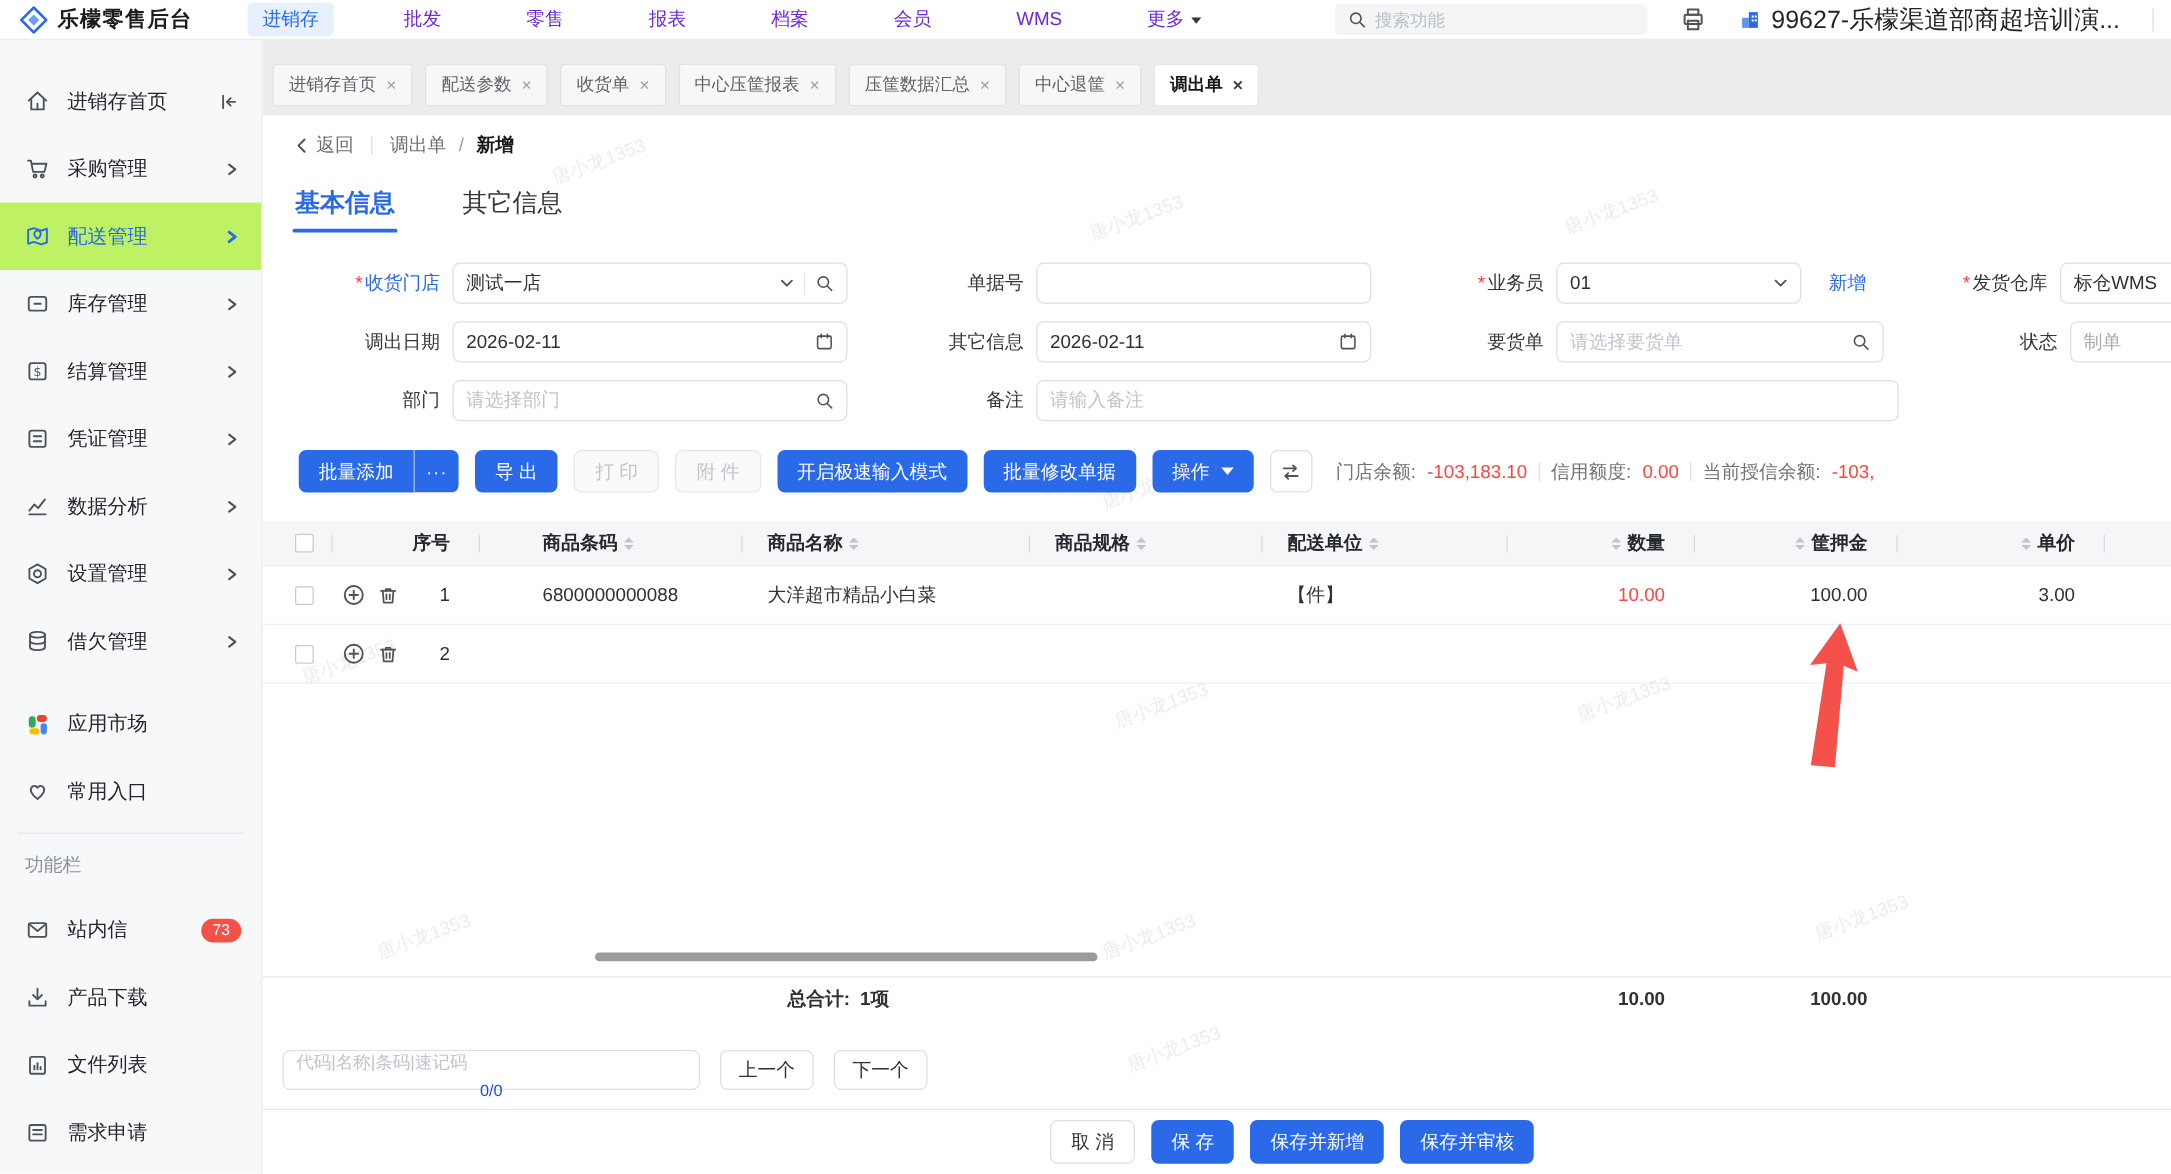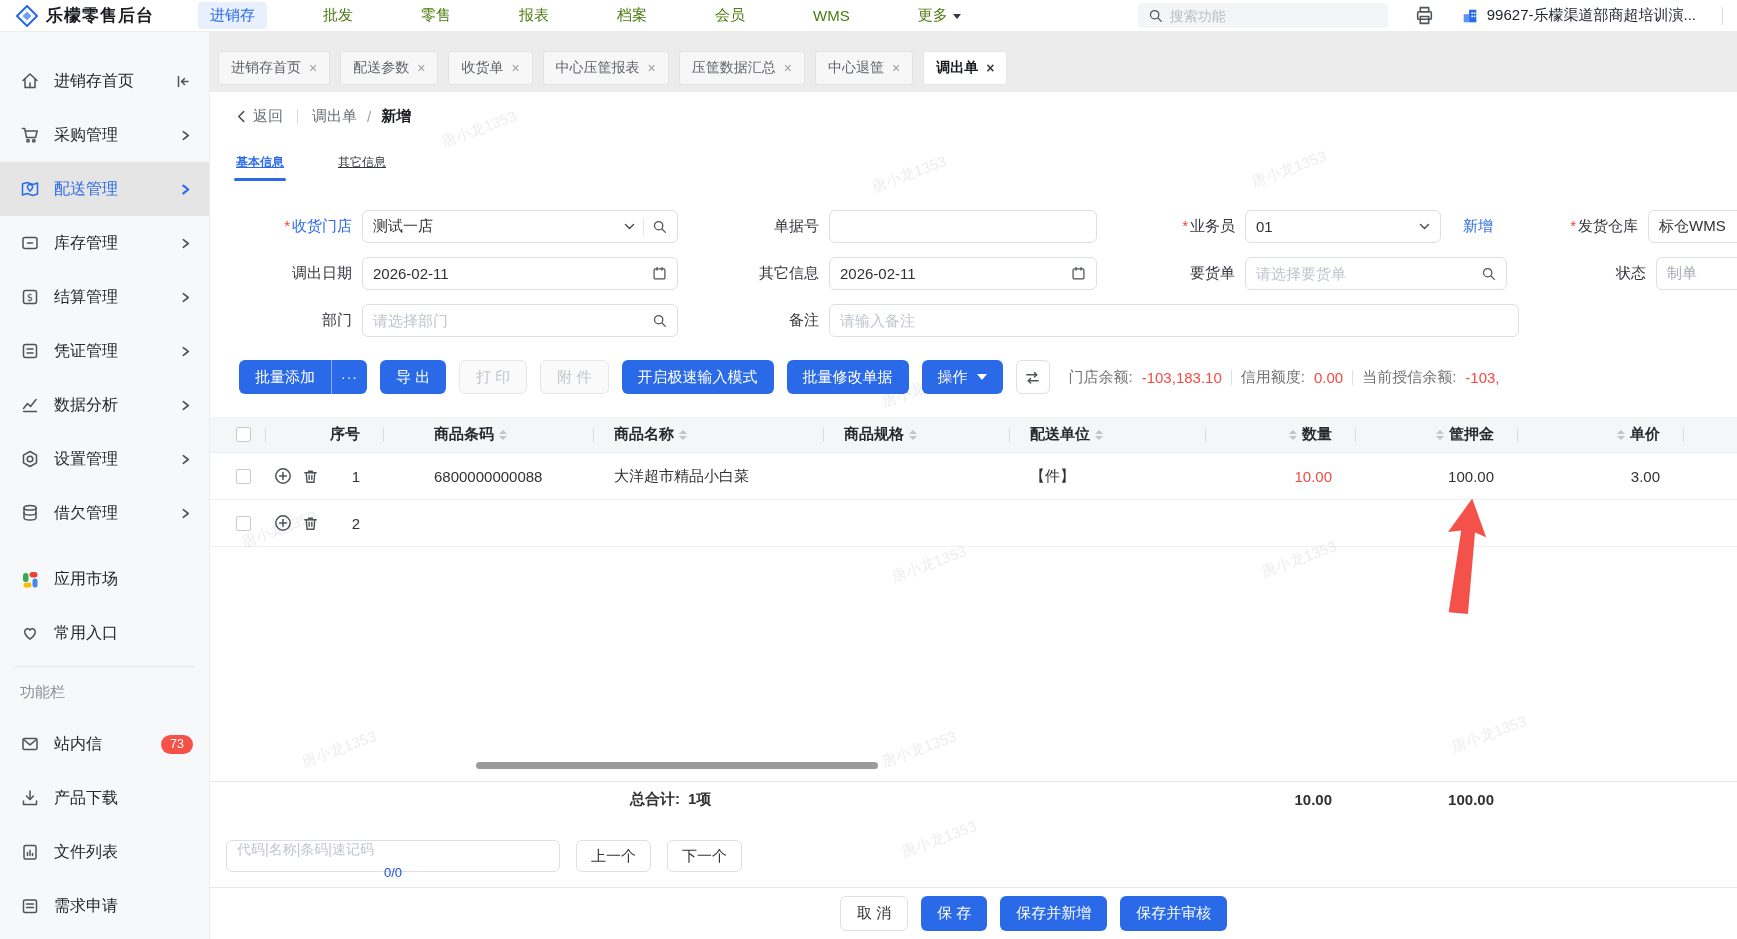"批发" .topnav .nav-item { color: #4d7c0f -> #6d28d9 }
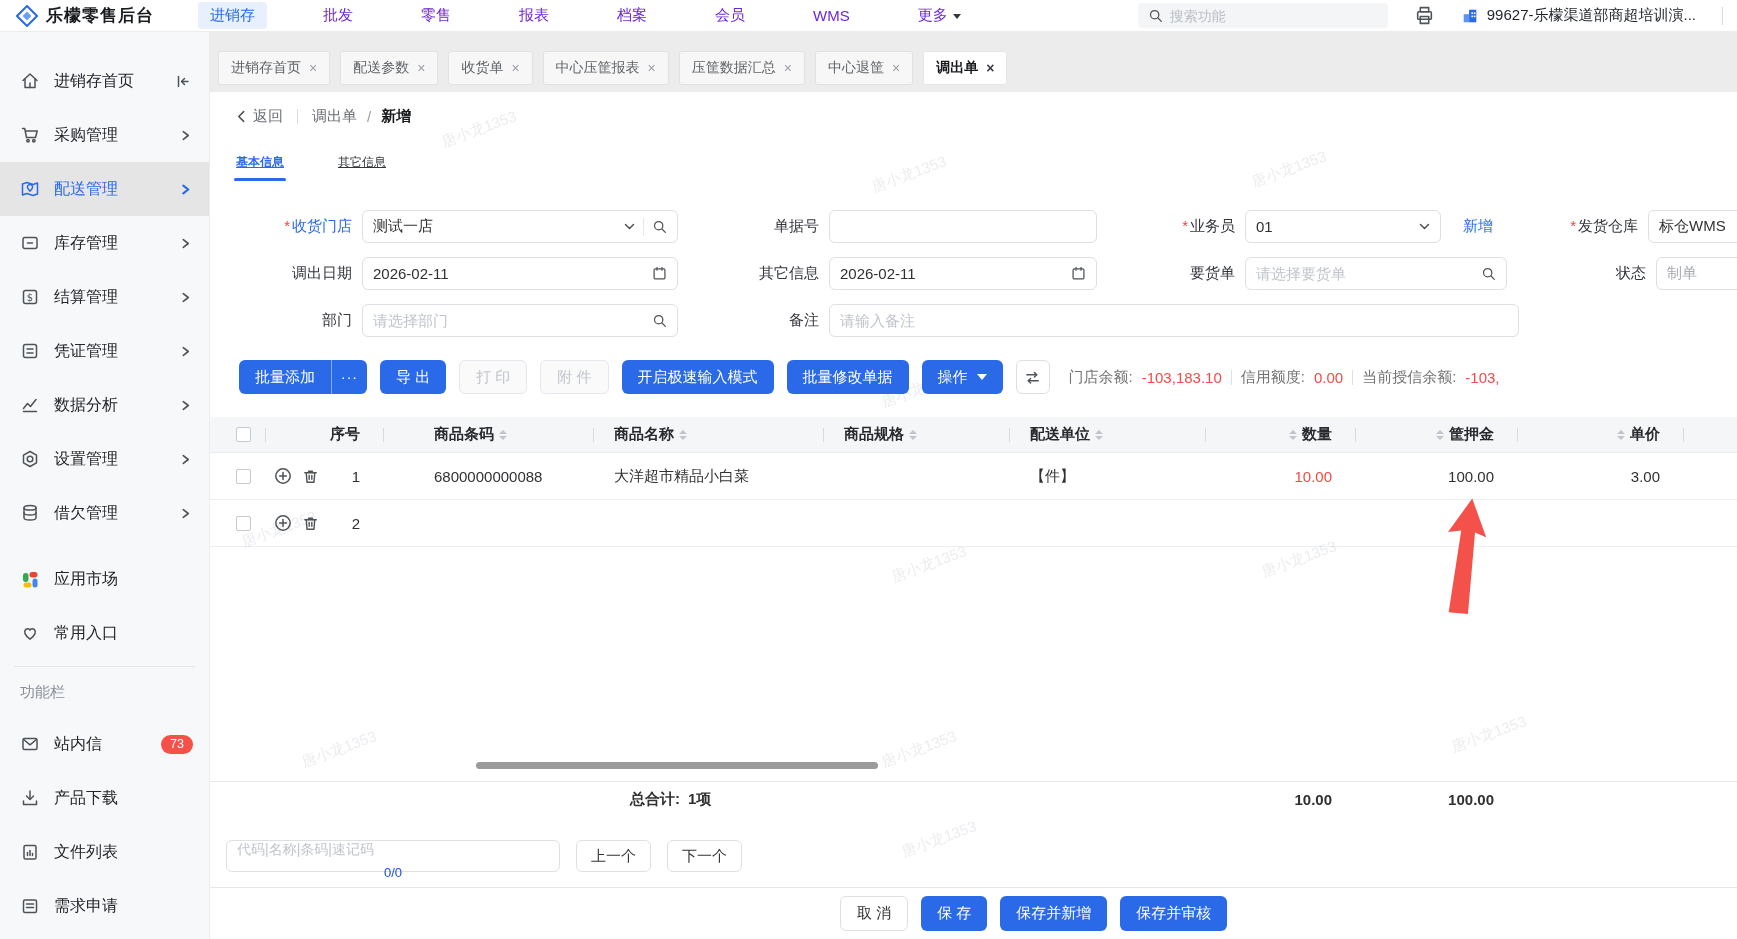"99627-乐檬渠道部商超培训演..." .company { font-size: 15px -> 20px }
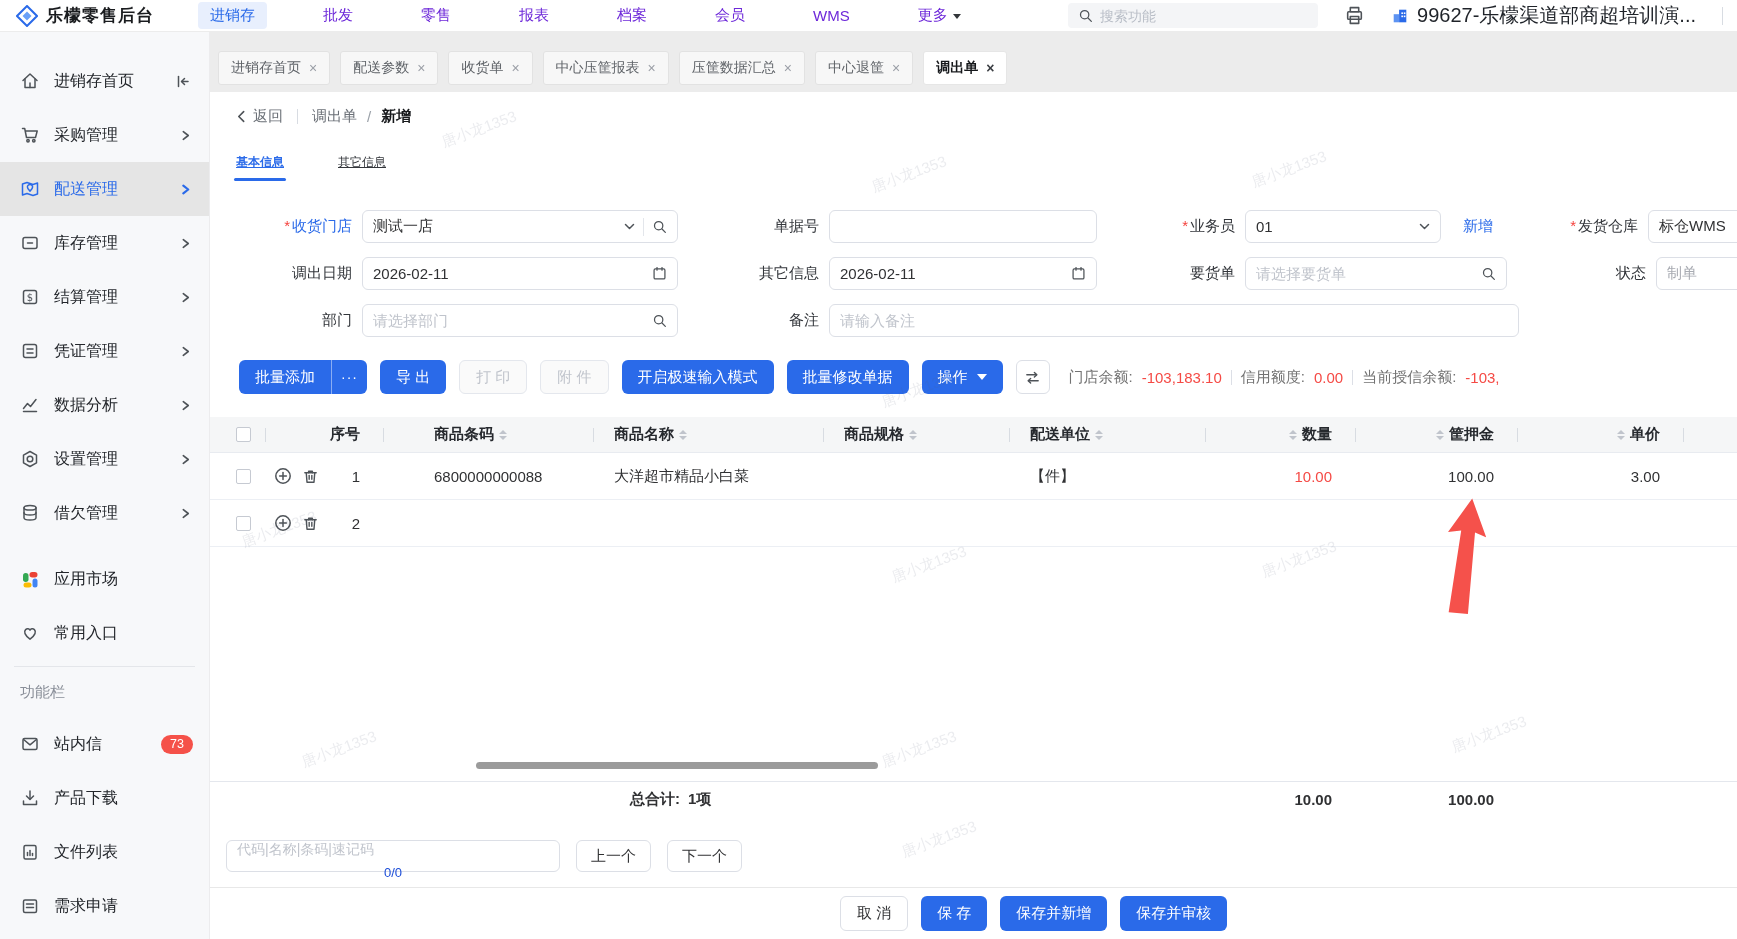"基本信息" .formtab { font-size: 12px -> 20px; text-decoration: underline -> none }
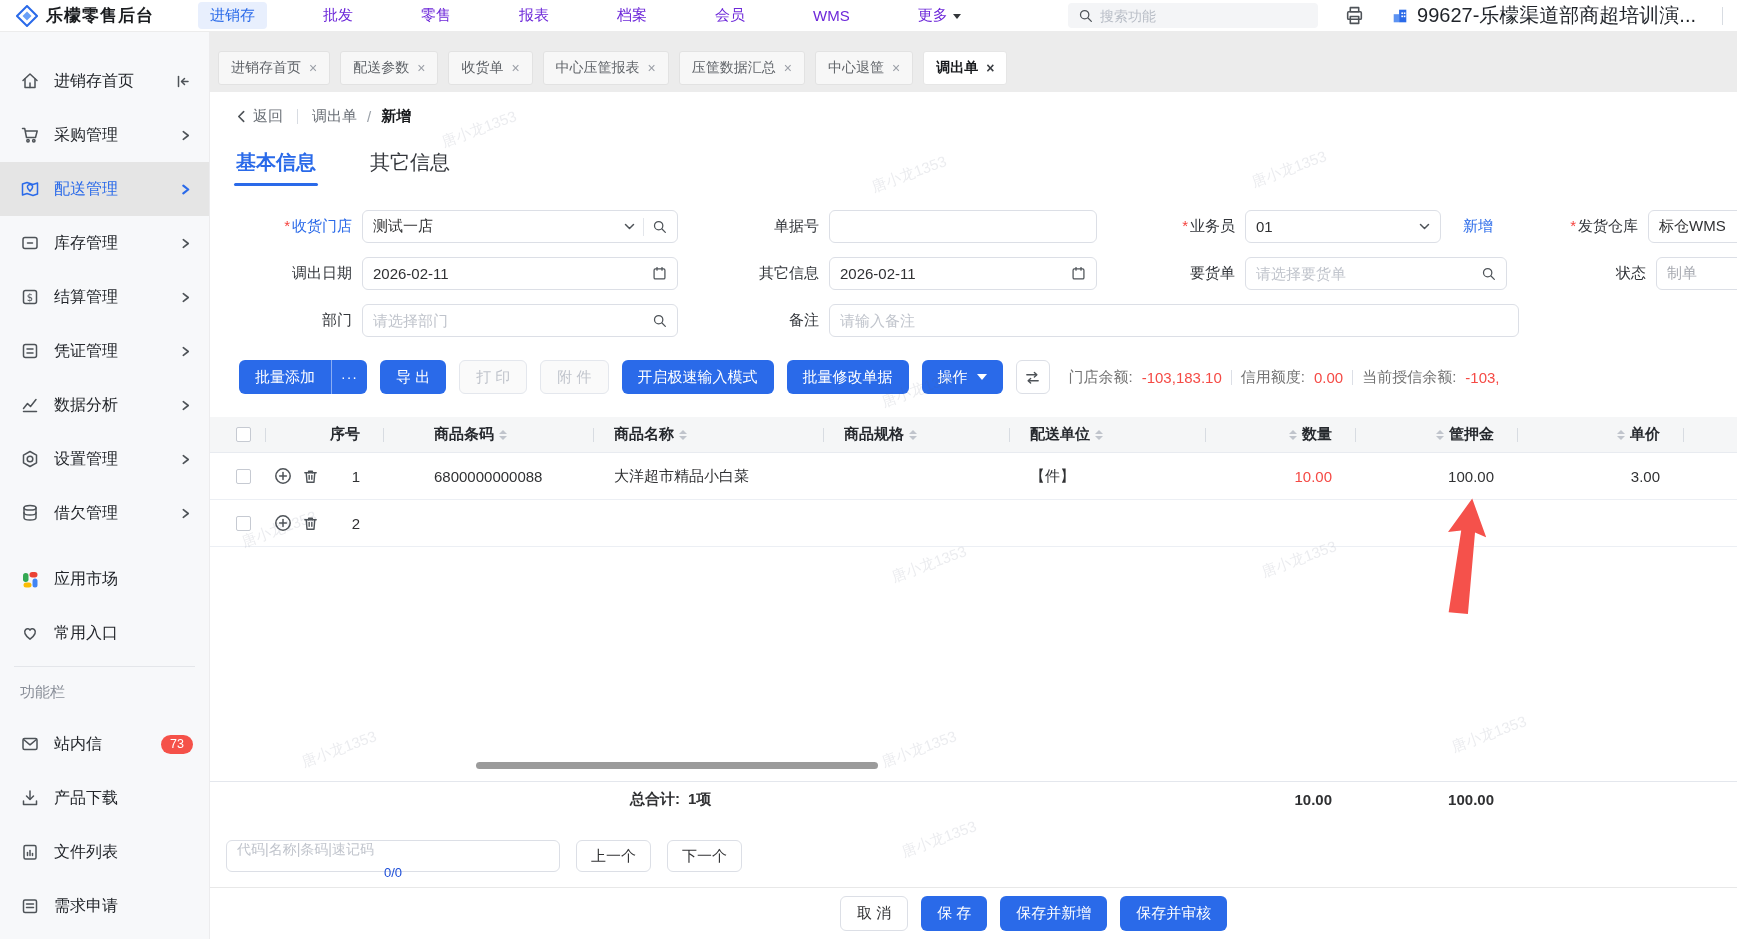"配送管理" .side-item.active { background: #e5e5e5 -> #bef264 }
